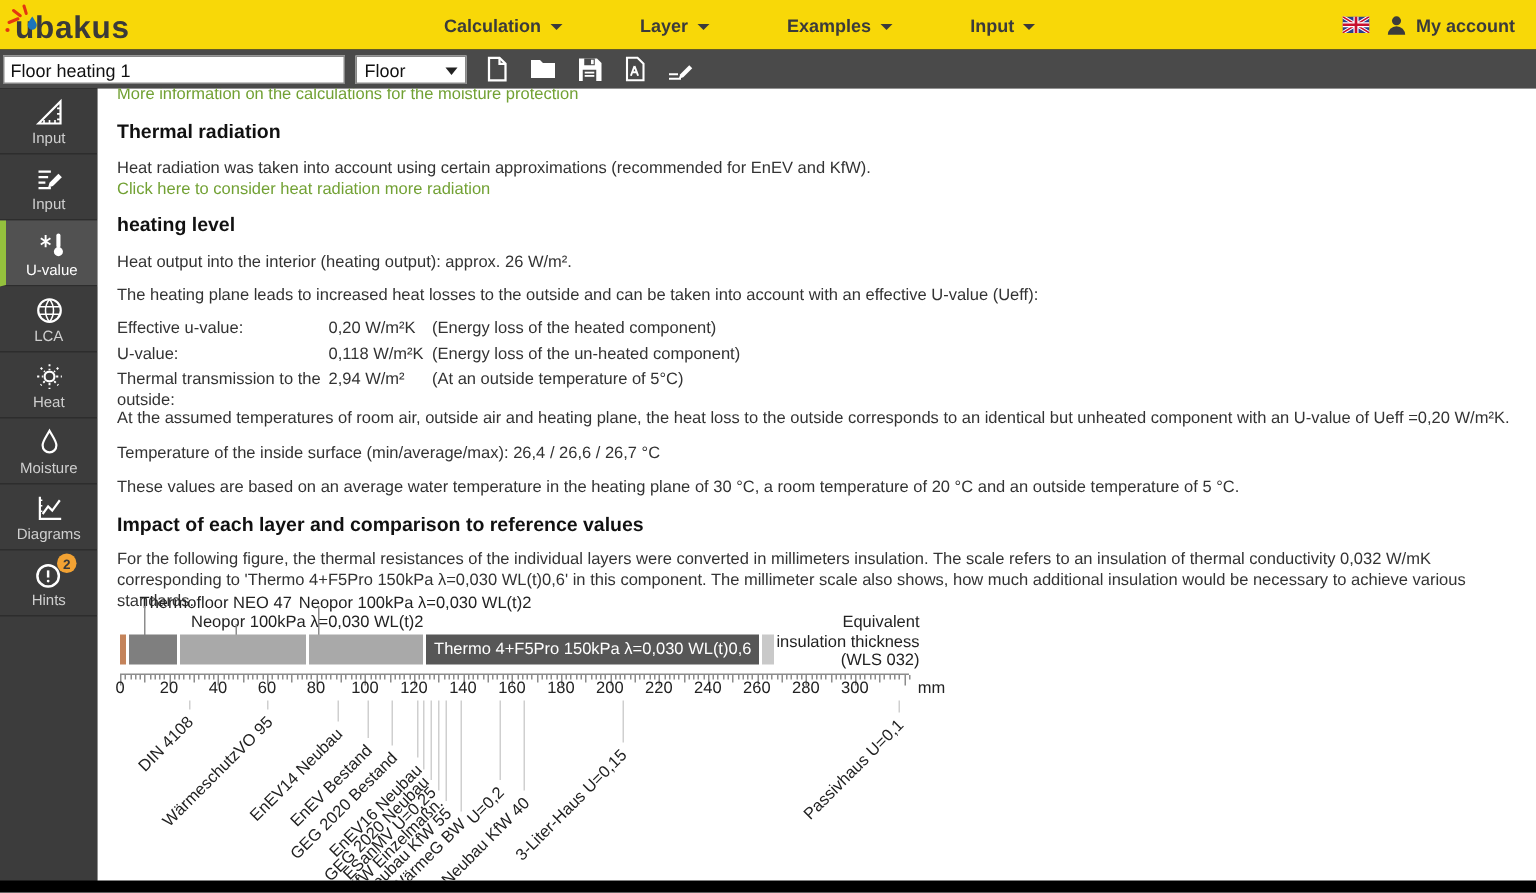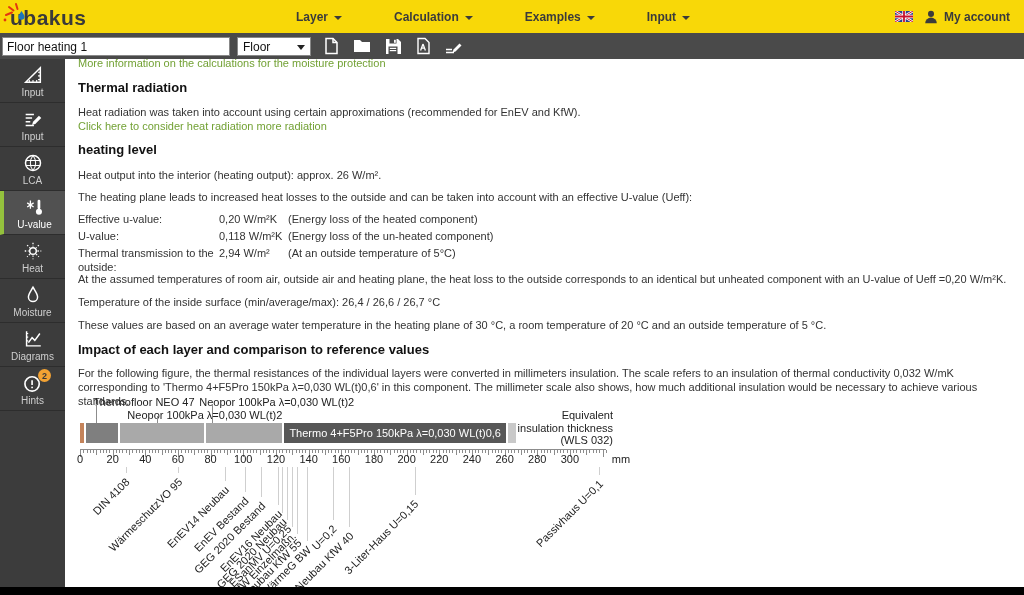"Layer" div.nav-item { order: before "Calculation" -> after "Calculation" }
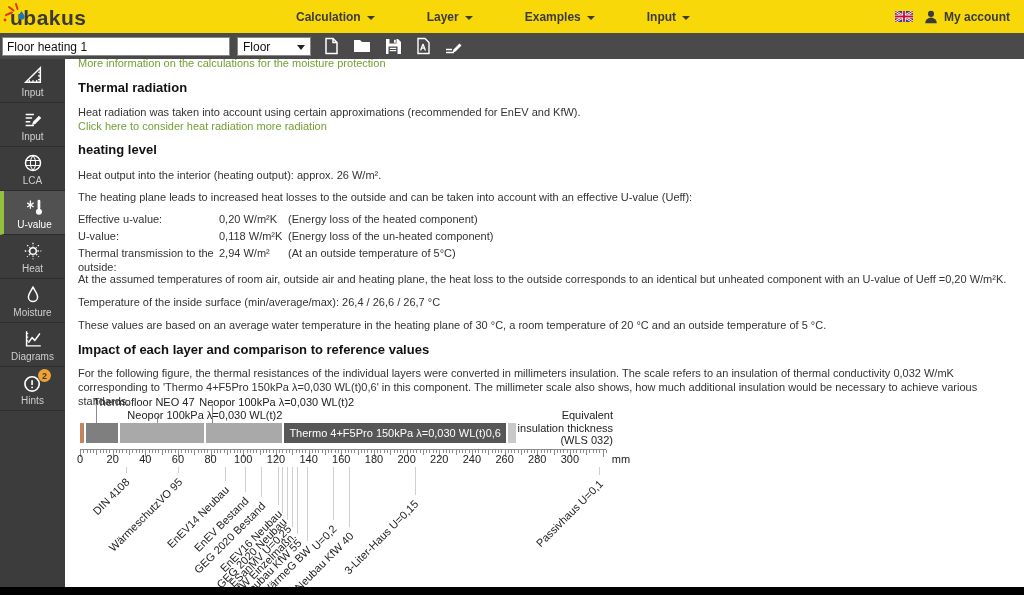"LCA" div.side-item { order: before "U-value" -> after "U-value" }
